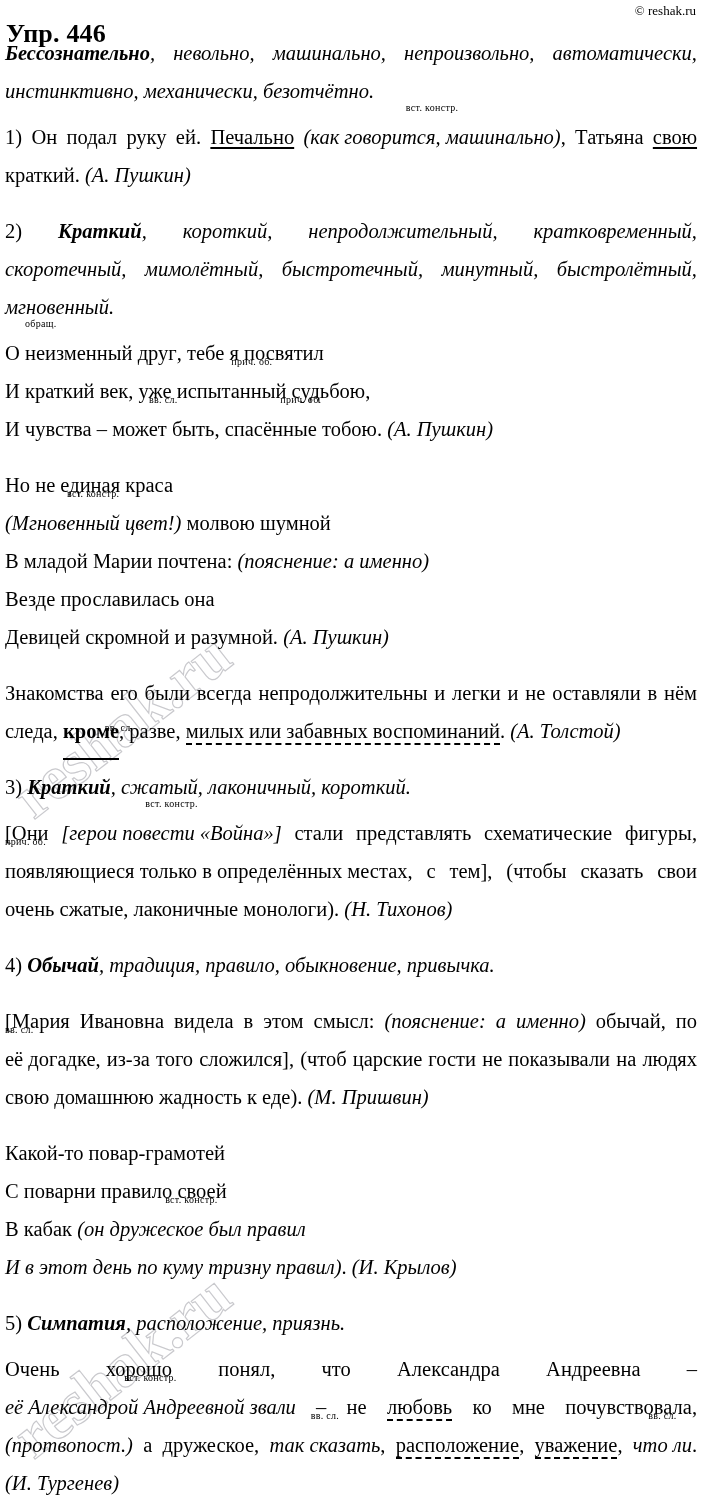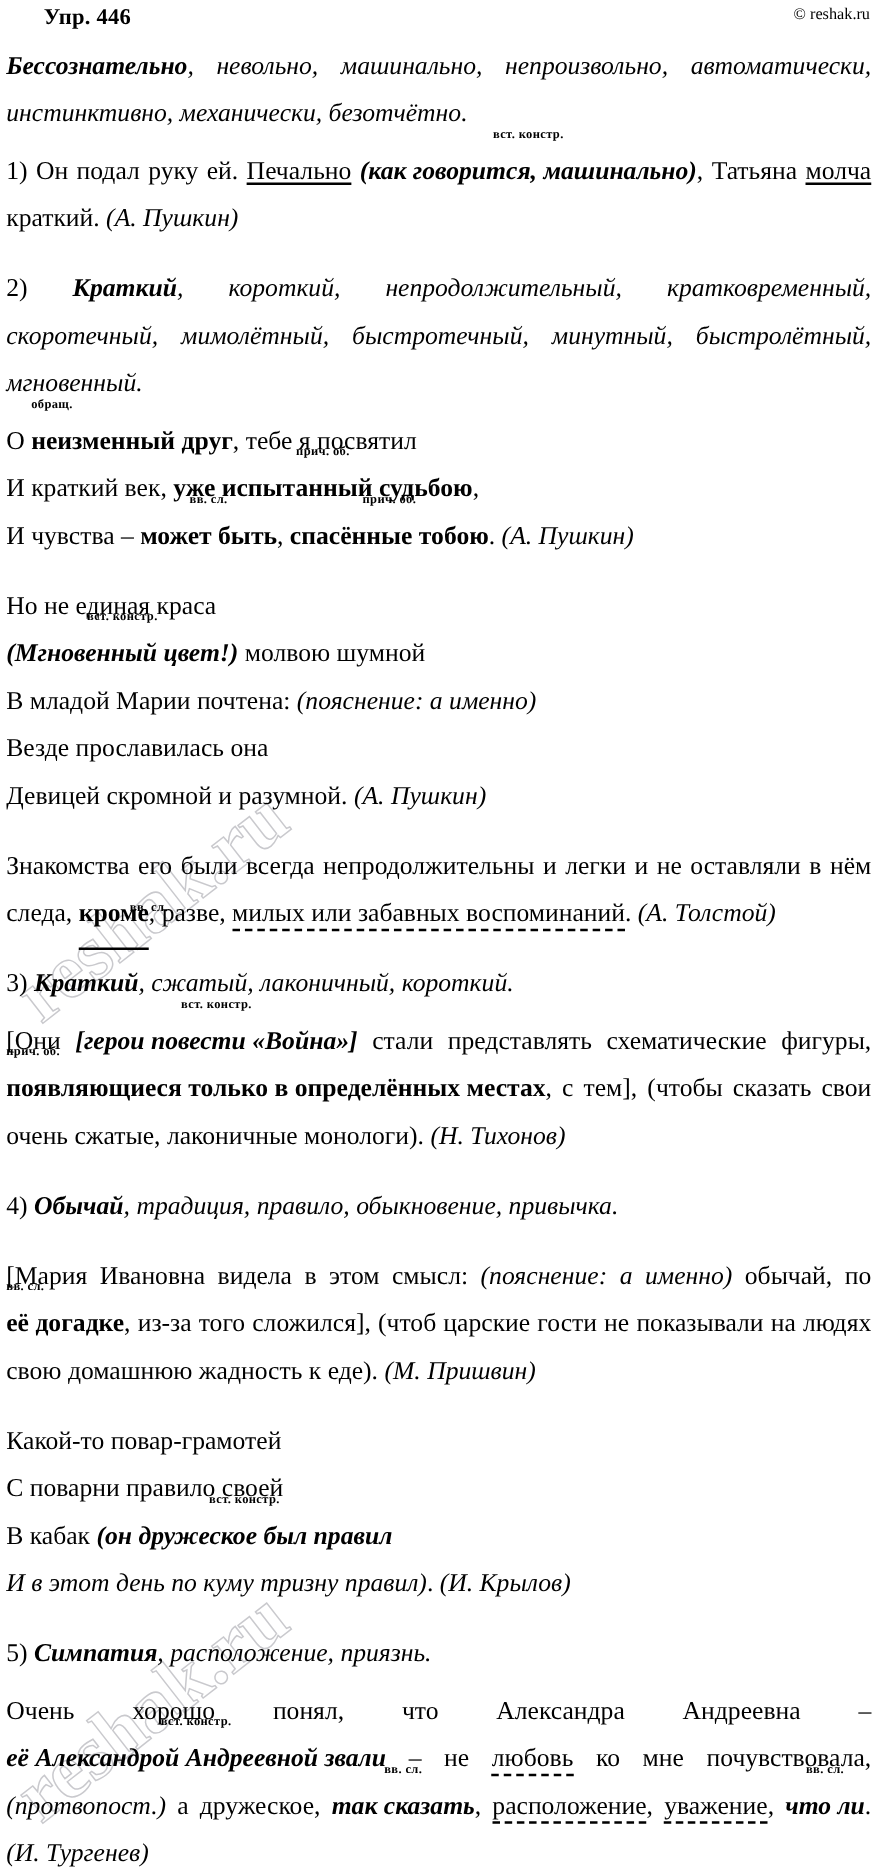"Упр. 446" .header-title { font-size: 18px -> 26px; margin-left: 29px -> none; top: 3px -> 19px }
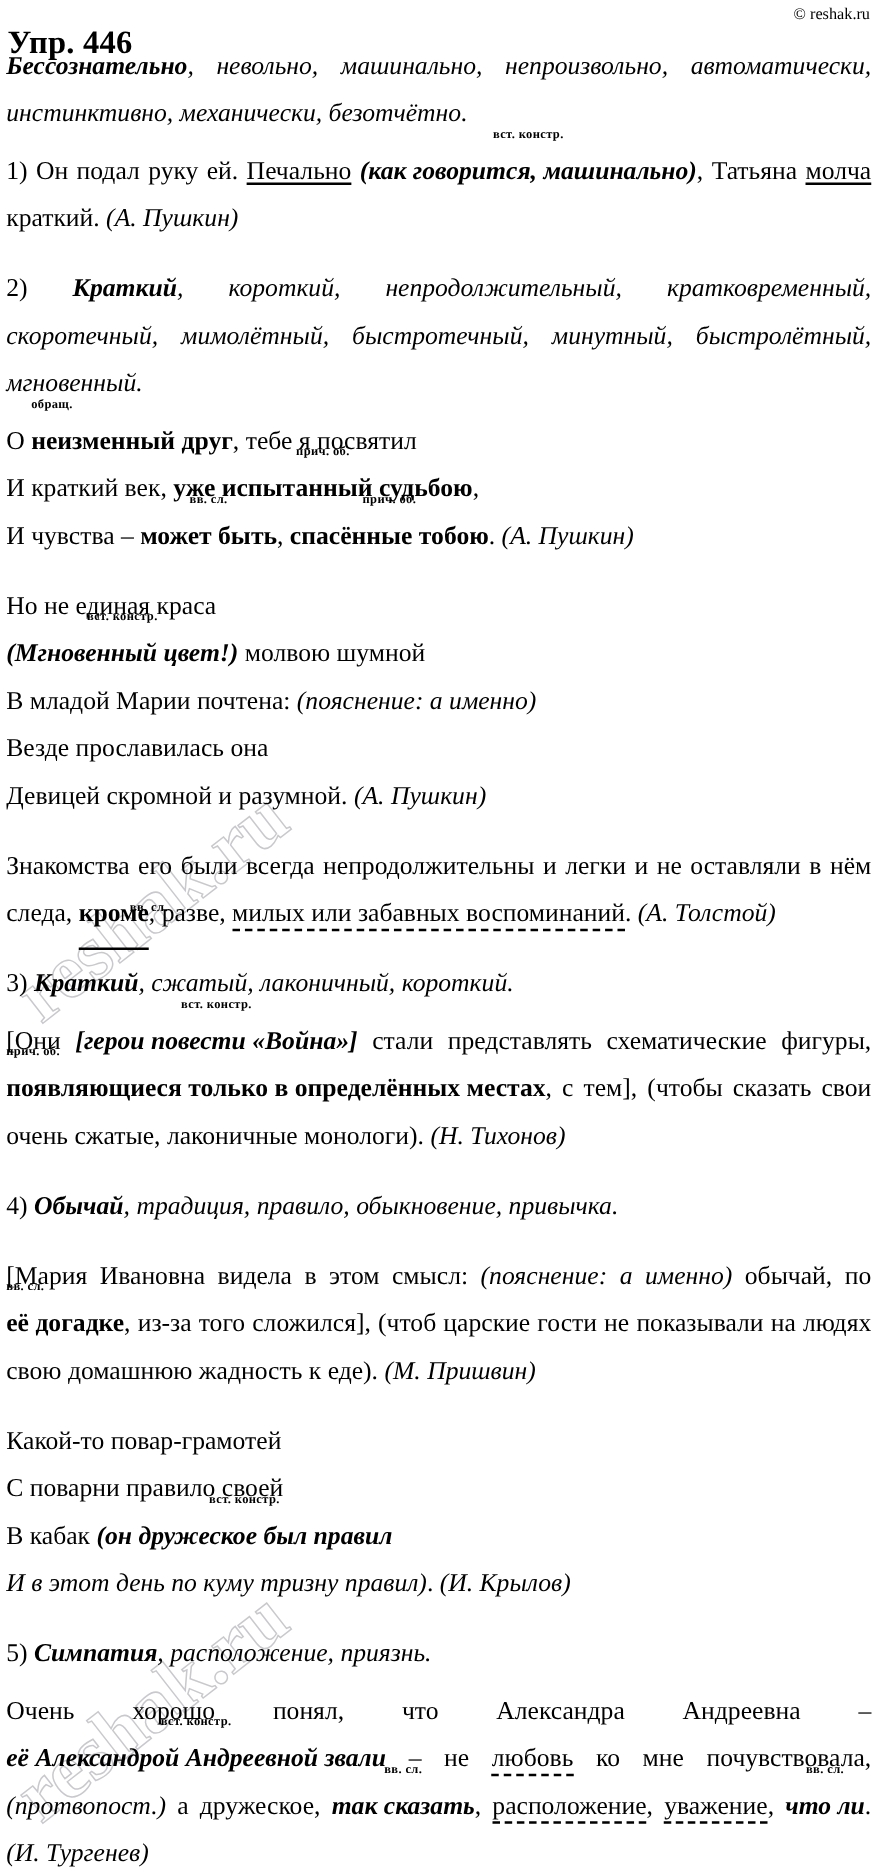"вст. констр." .annot-wrap { font-weight: bold -> none }
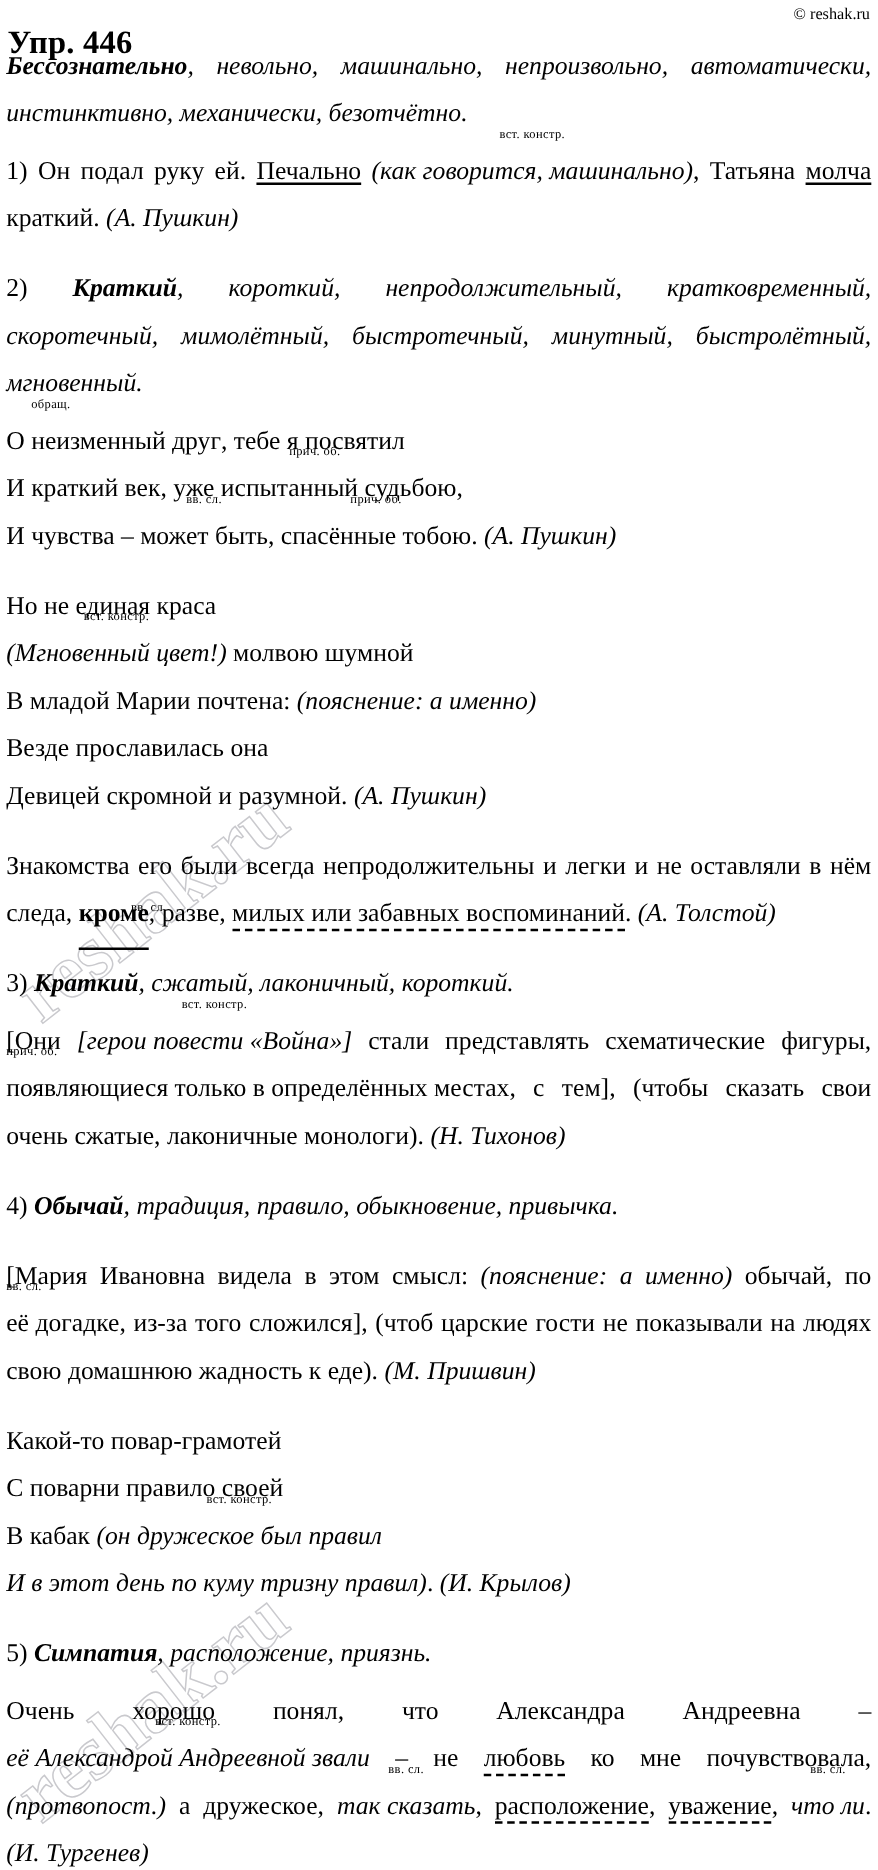"молча" span.u-solid { text: молча -> свою }
